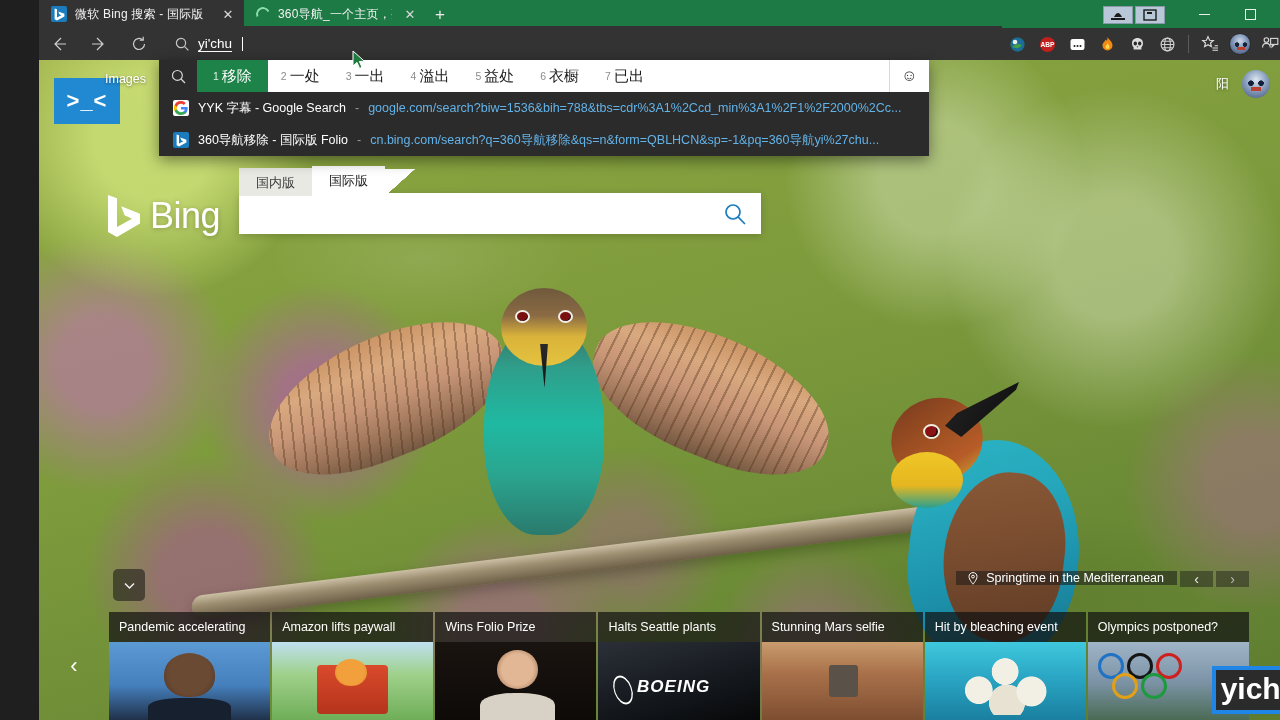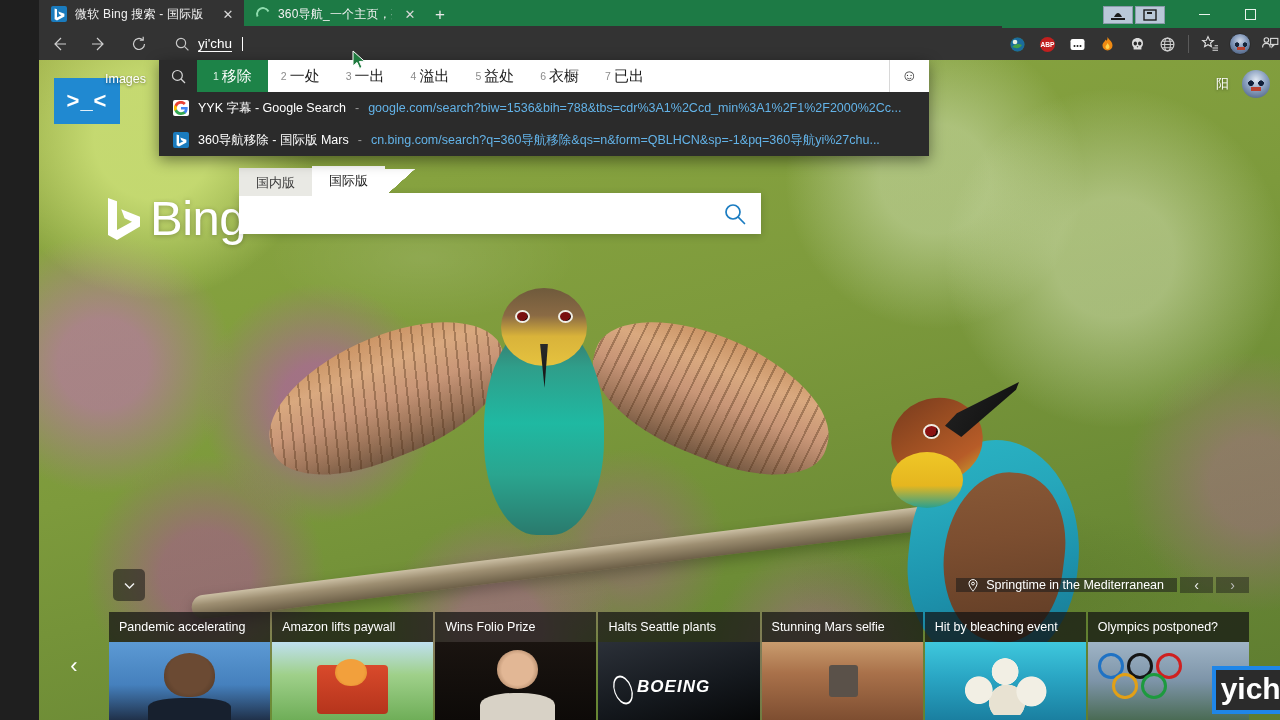"360导航移除 - 国际版 Mars" span.sugg-title { text: Mars -> Folio }
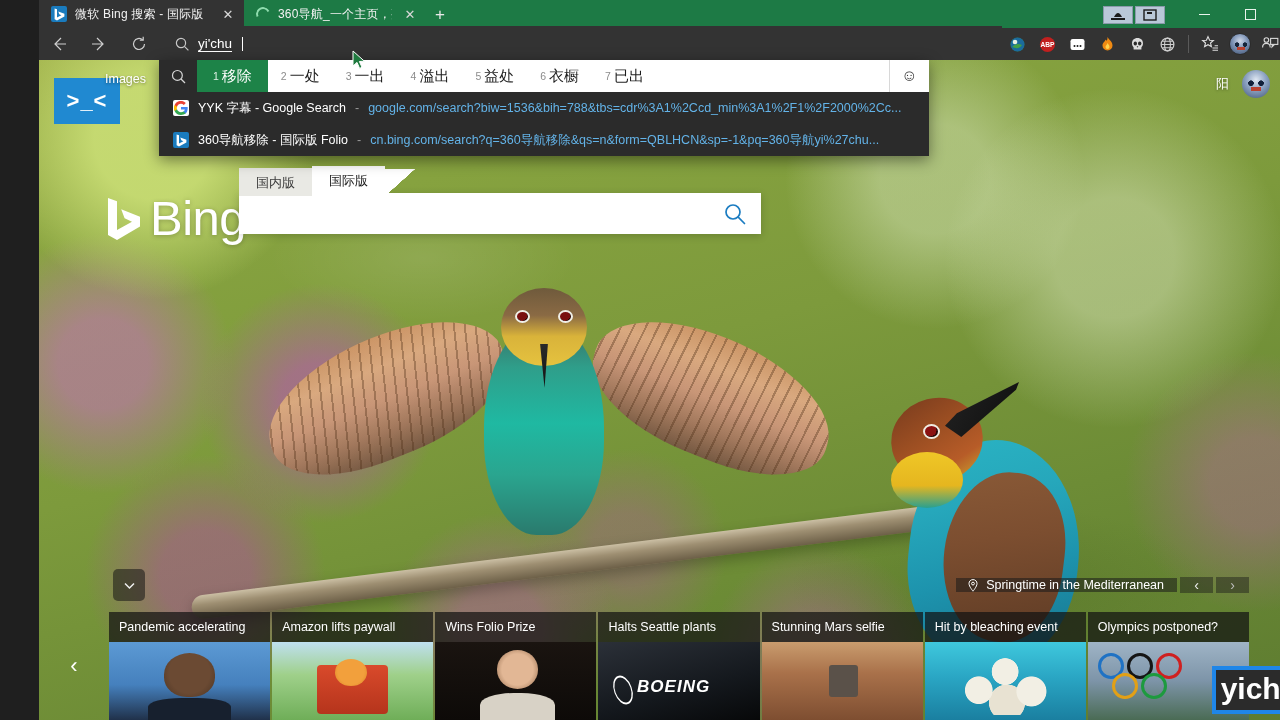"Bing" .bing-logo .word { font-size: 49px -> 36px }
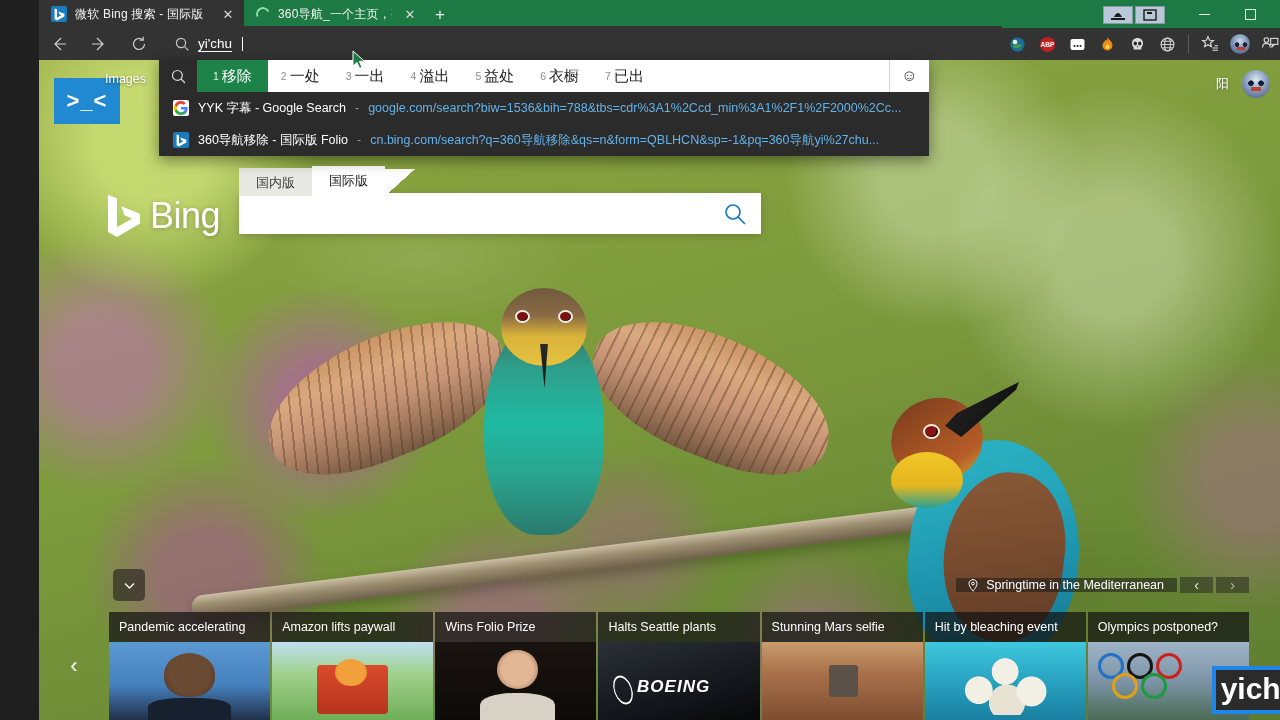"Springtime in the Mediterranean" .caption-bar { align-items: center -> flex-start }
